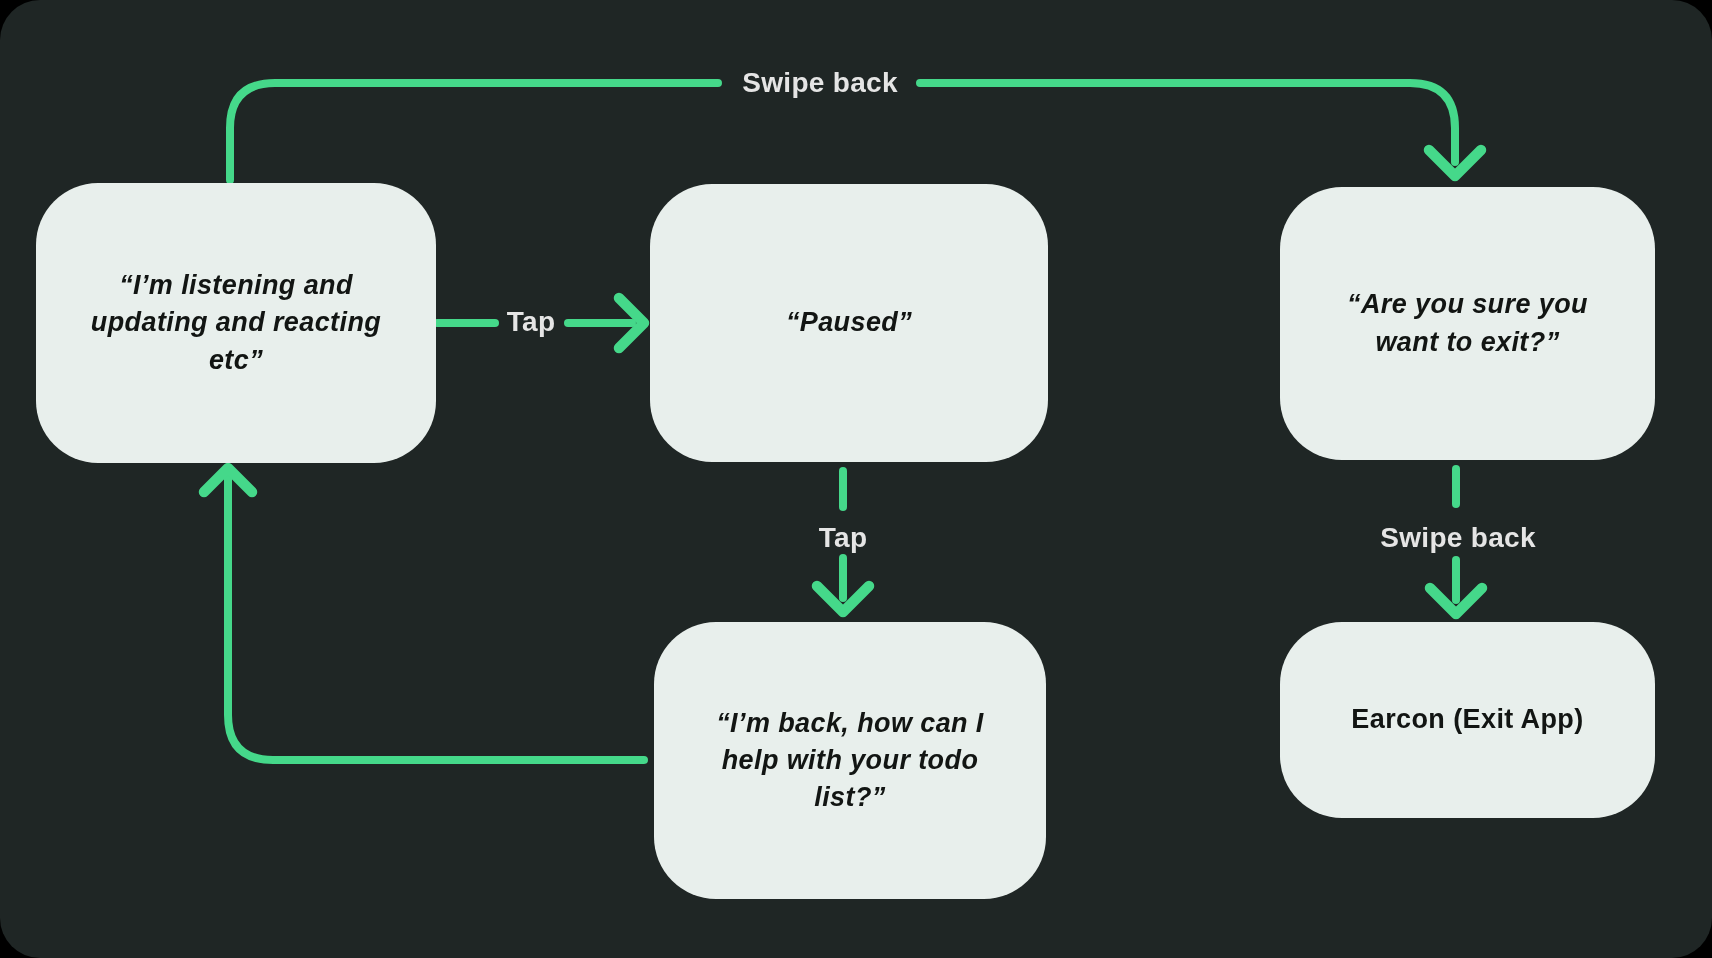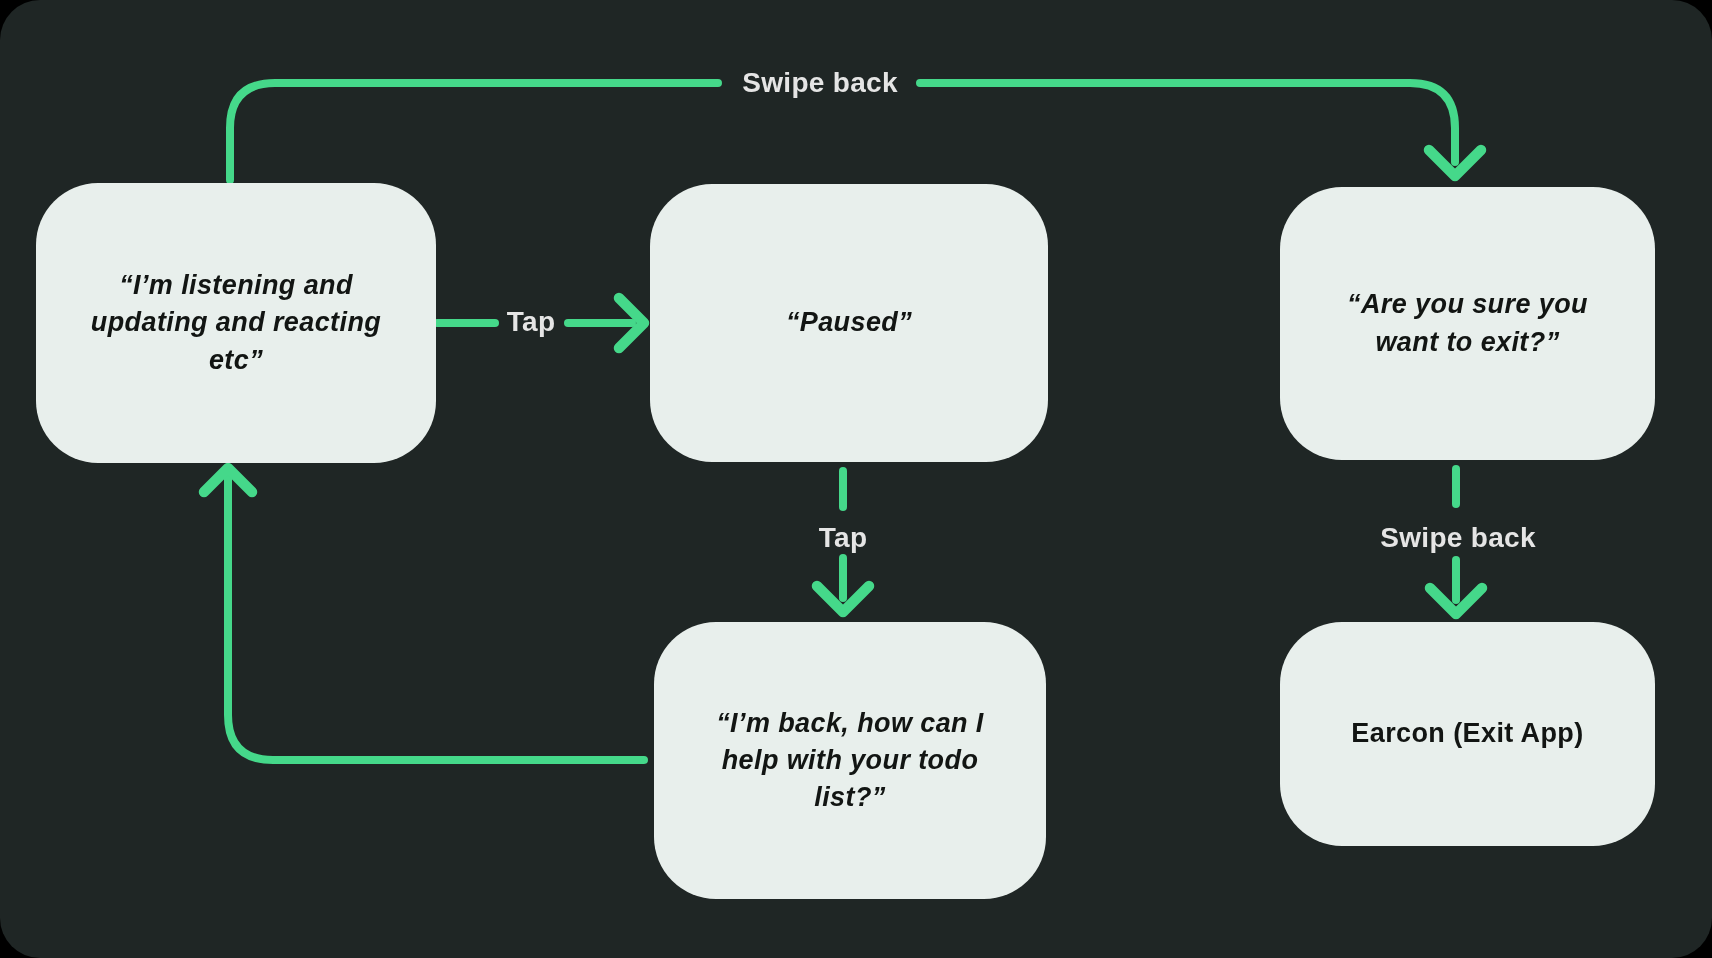"Earcon (Exit App)" .n5 { height: 224px -> 196px }
